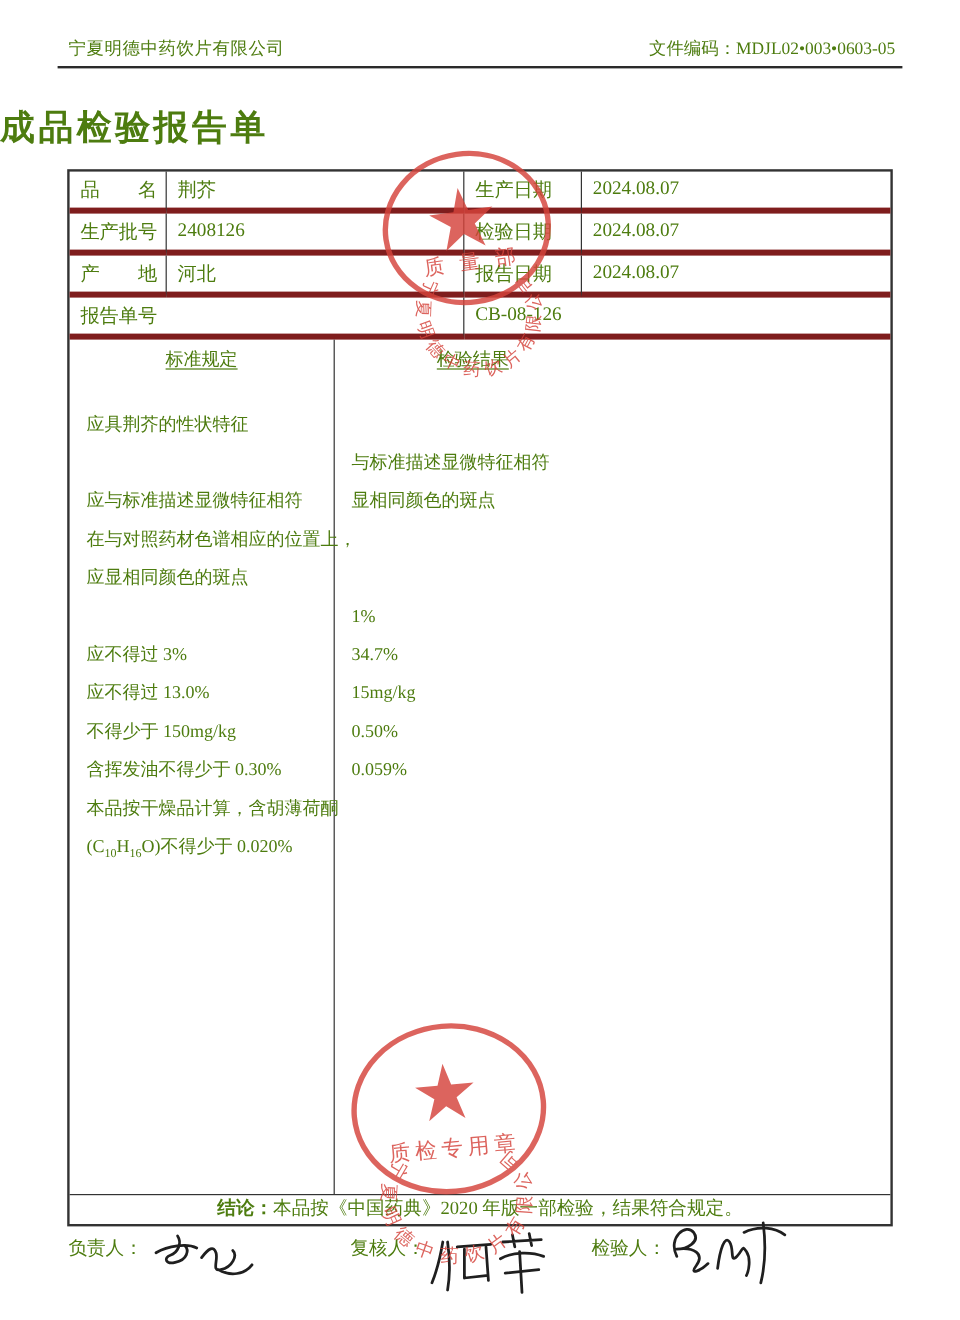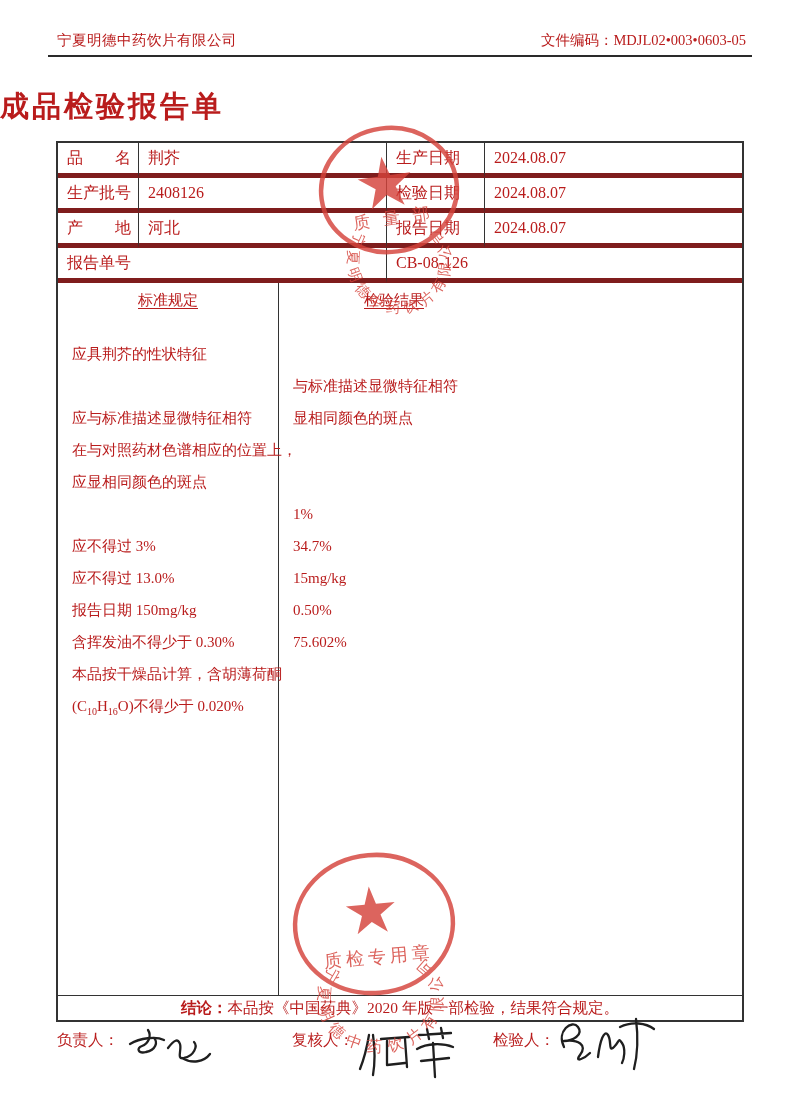"宁夏明德中药饮片有限公司" .page { color: #b91c1c -> #4d7c0f }
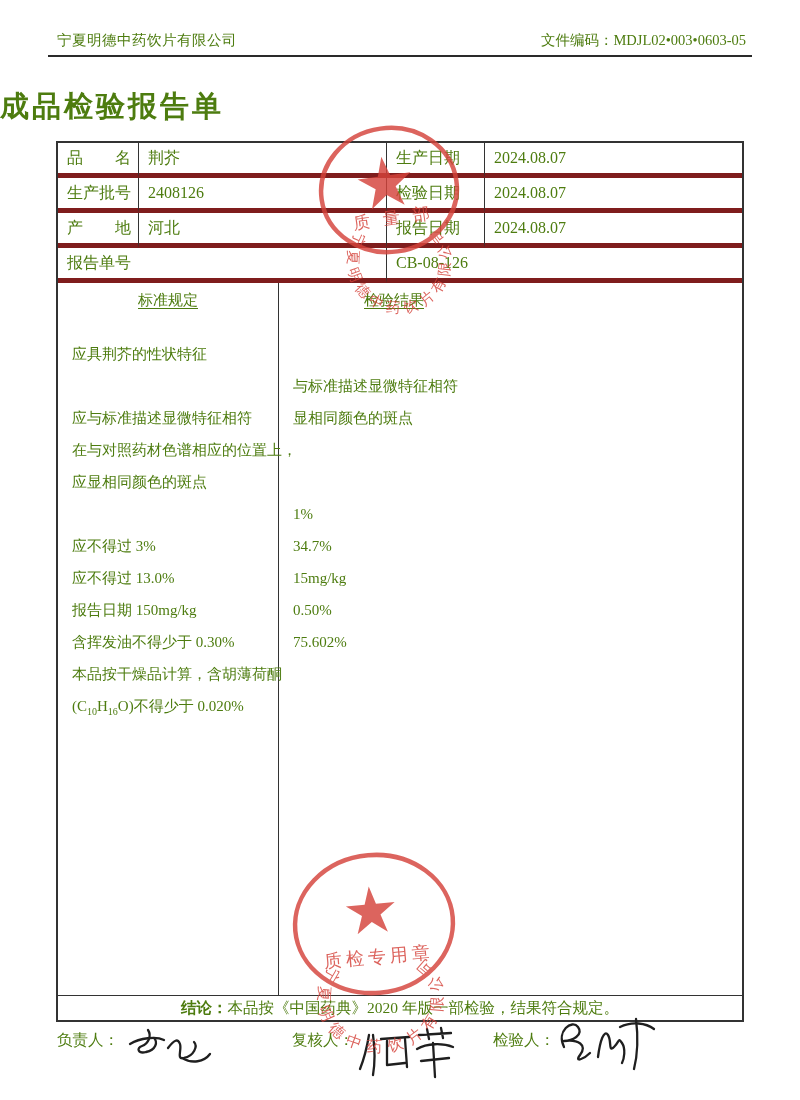"报告日期 150mg/kg" div.sline { text: 报告日期 -> 不得少于 }
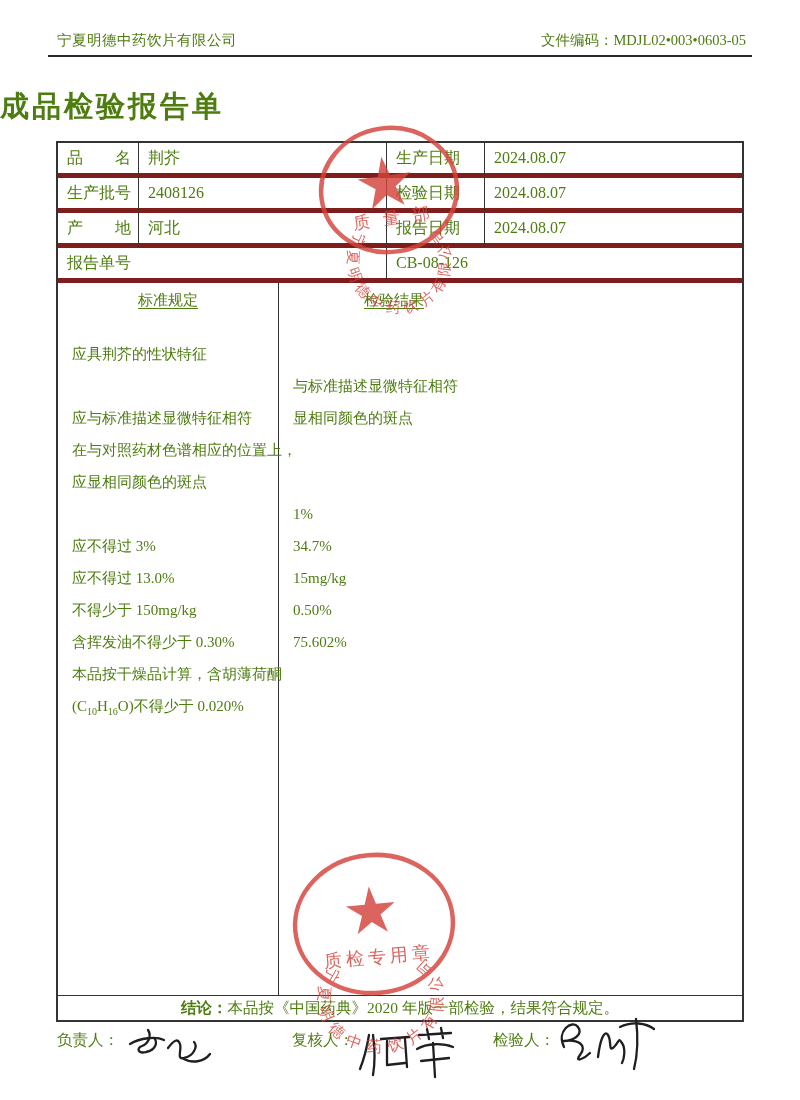"75.602%" div.sline { text: 75.602% -> 0.059% }
